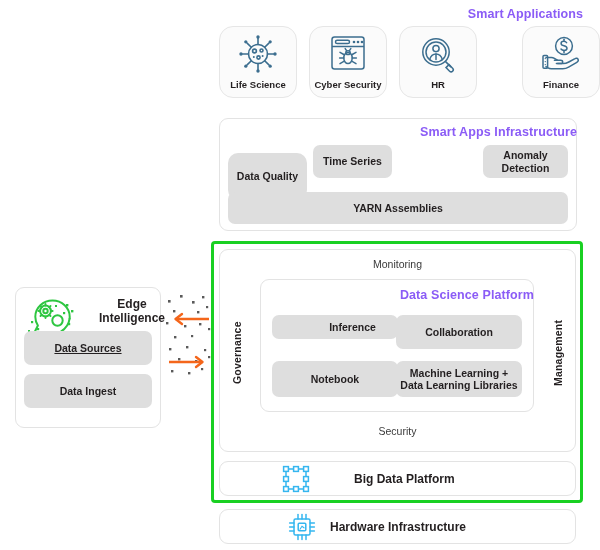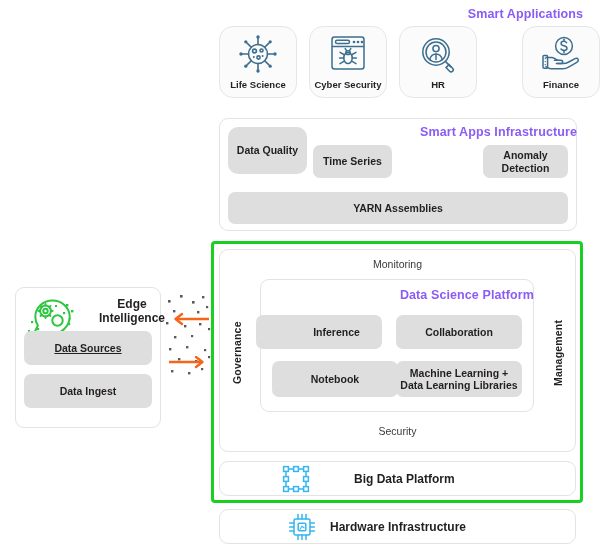"Data Quality" div.pill { top: 127px -> 153px }
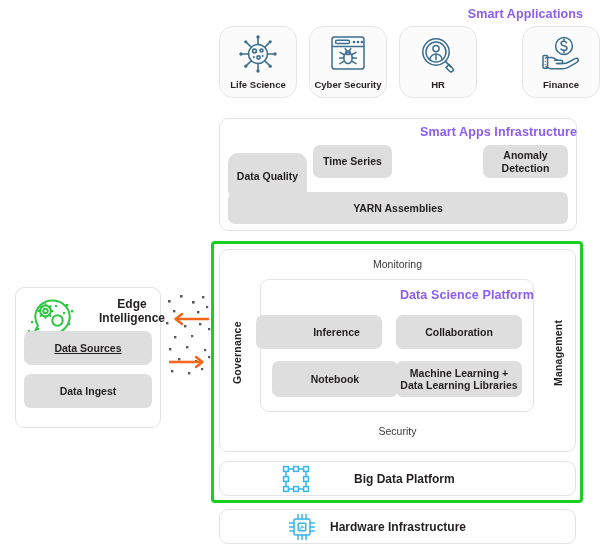"Inference" div.pill { height: 34px -> 24px; left: 256px -> 272px }
